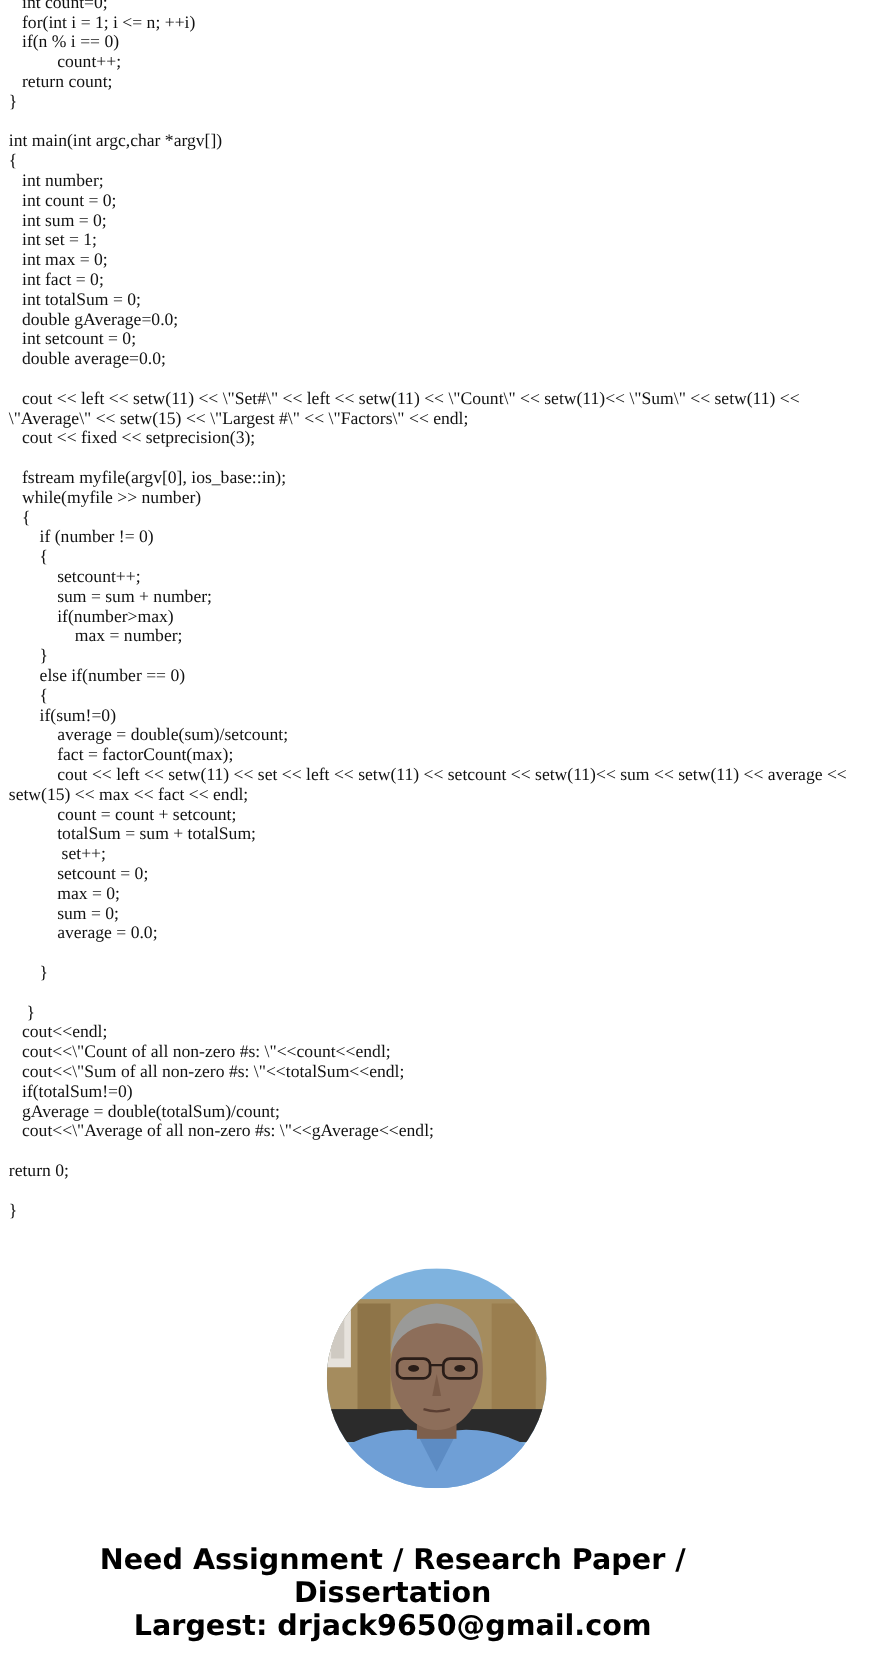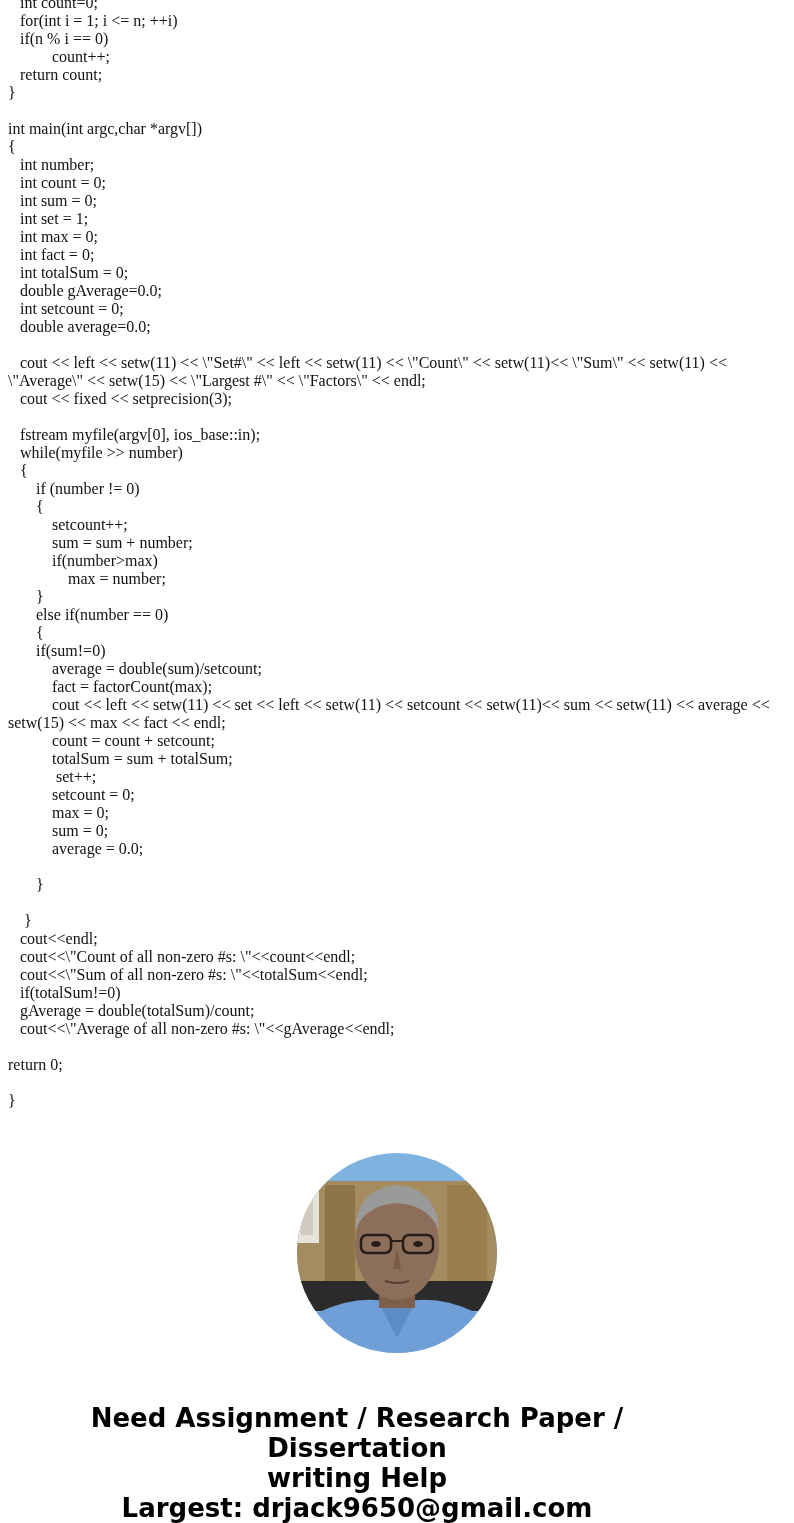"writing Help" div { html: <div>writing Help</div> -> none }
